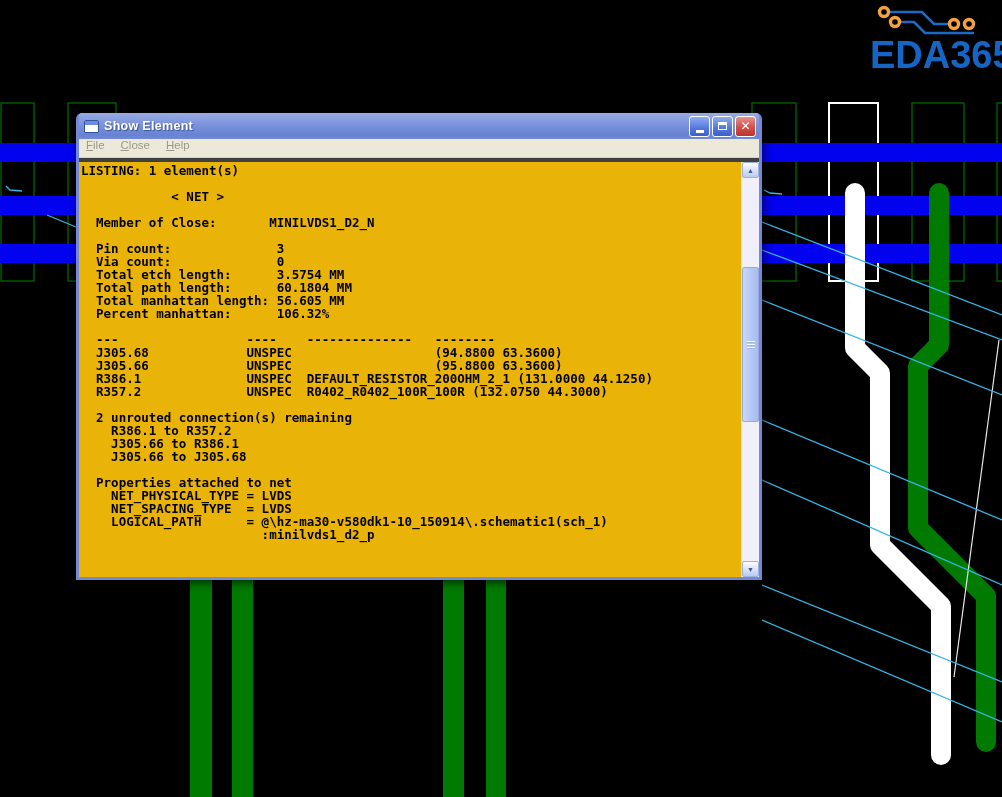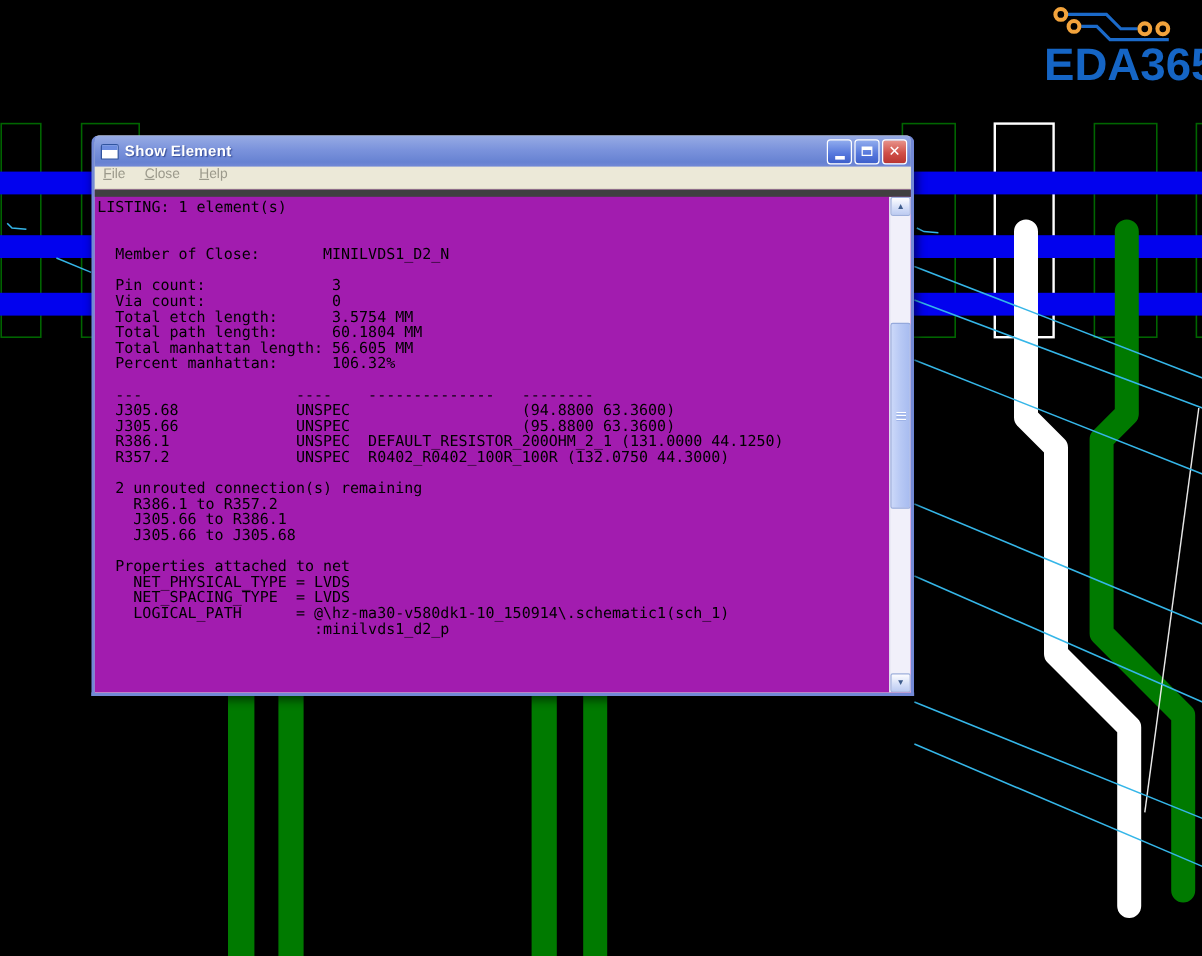"LISTING: 1 element(s)" .content { background: #a21caf -> #eab308; border-top: 6px solid #404040 -> 4px solid #404040; font-weight: none -> bold }
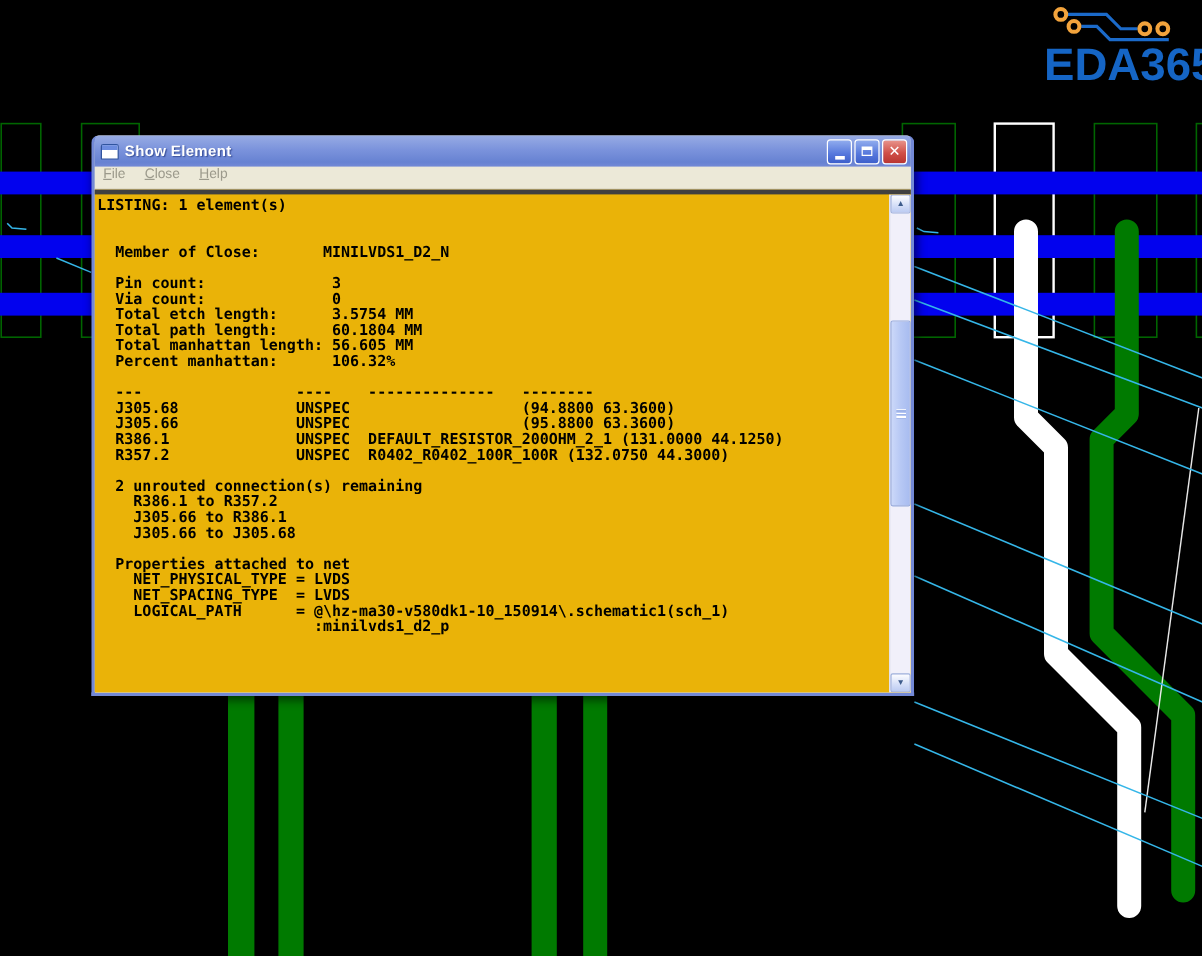"< NET >" div.ln { html: none -> <div> &lt; NET &gt;</div> }
